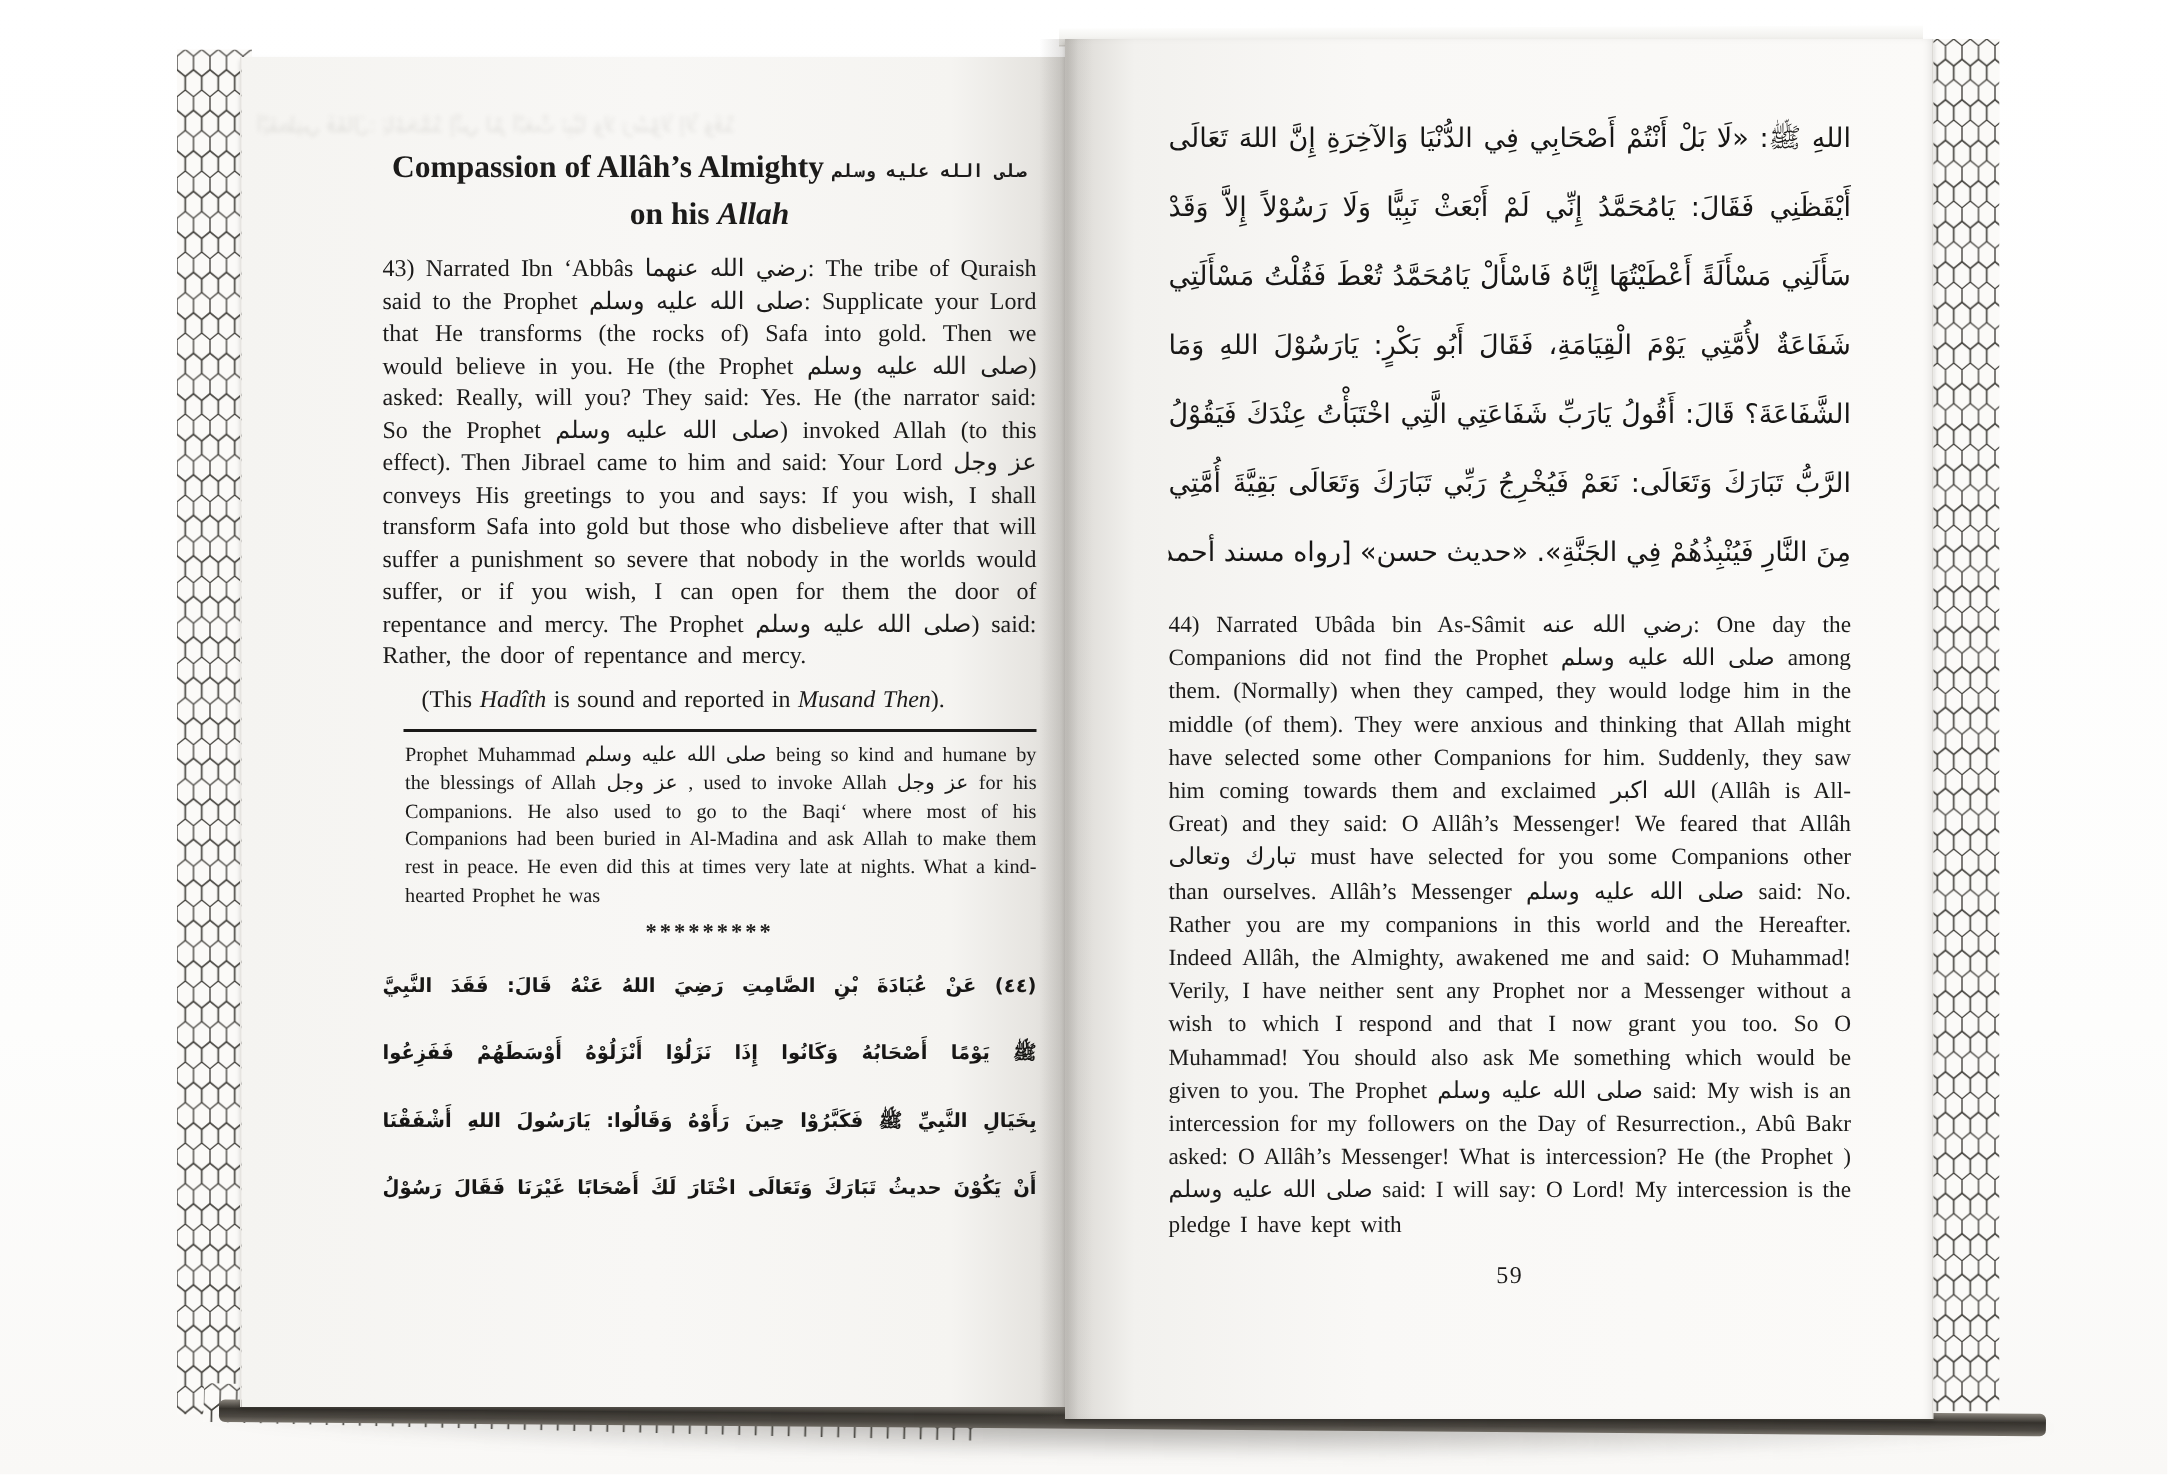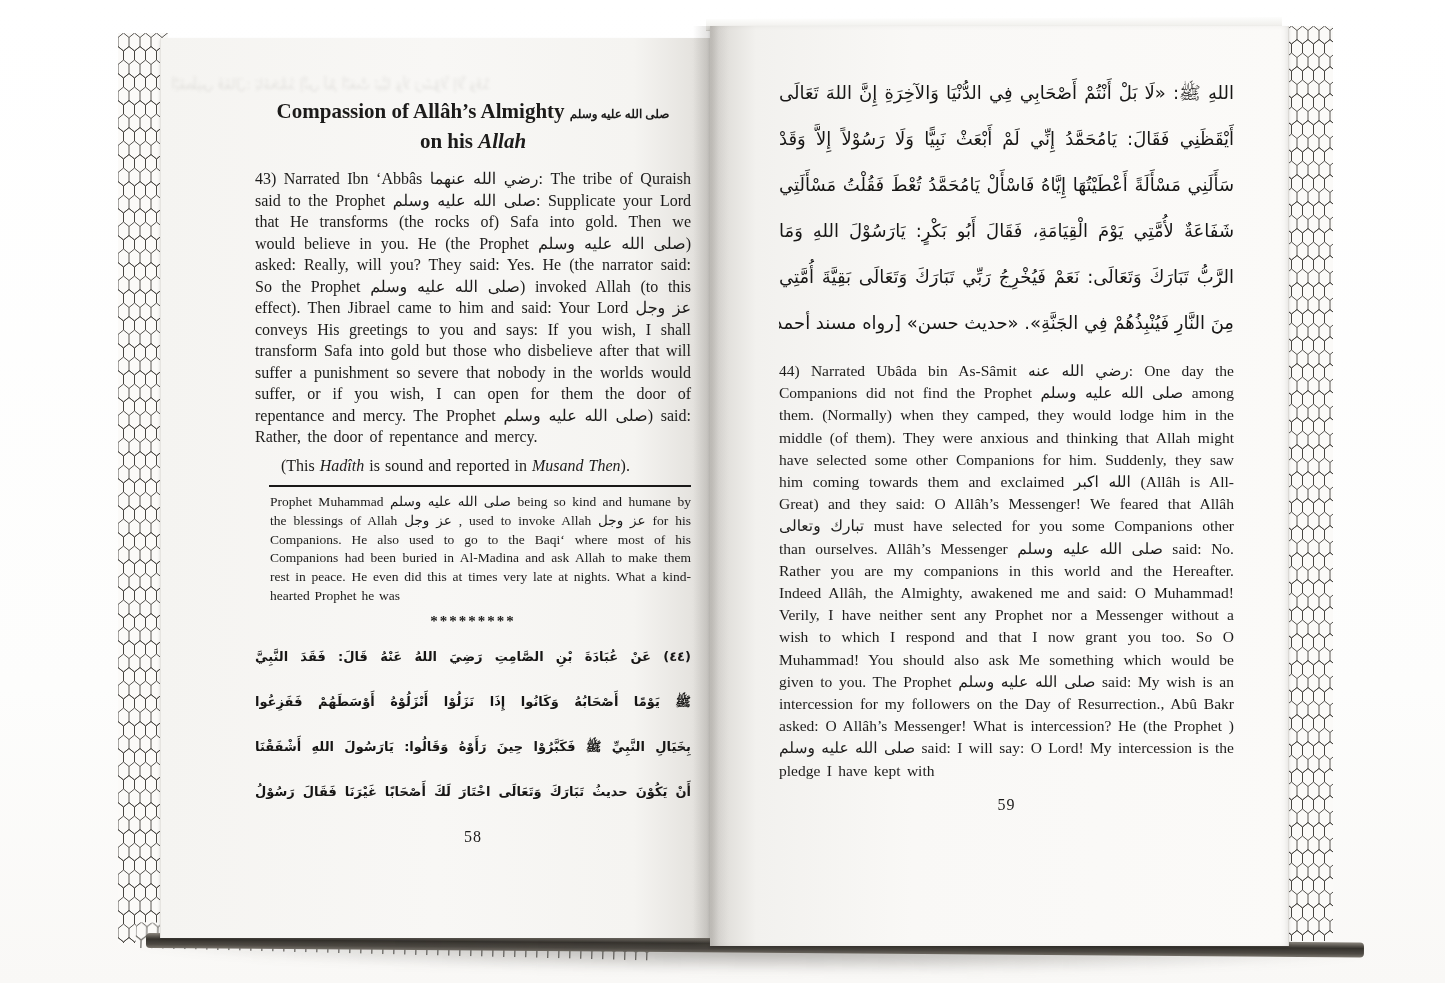"صلى الله عليه وسلم" .title .title-ar { font-family: Liberation Serif, serif -> Liberation Mono, monospace }
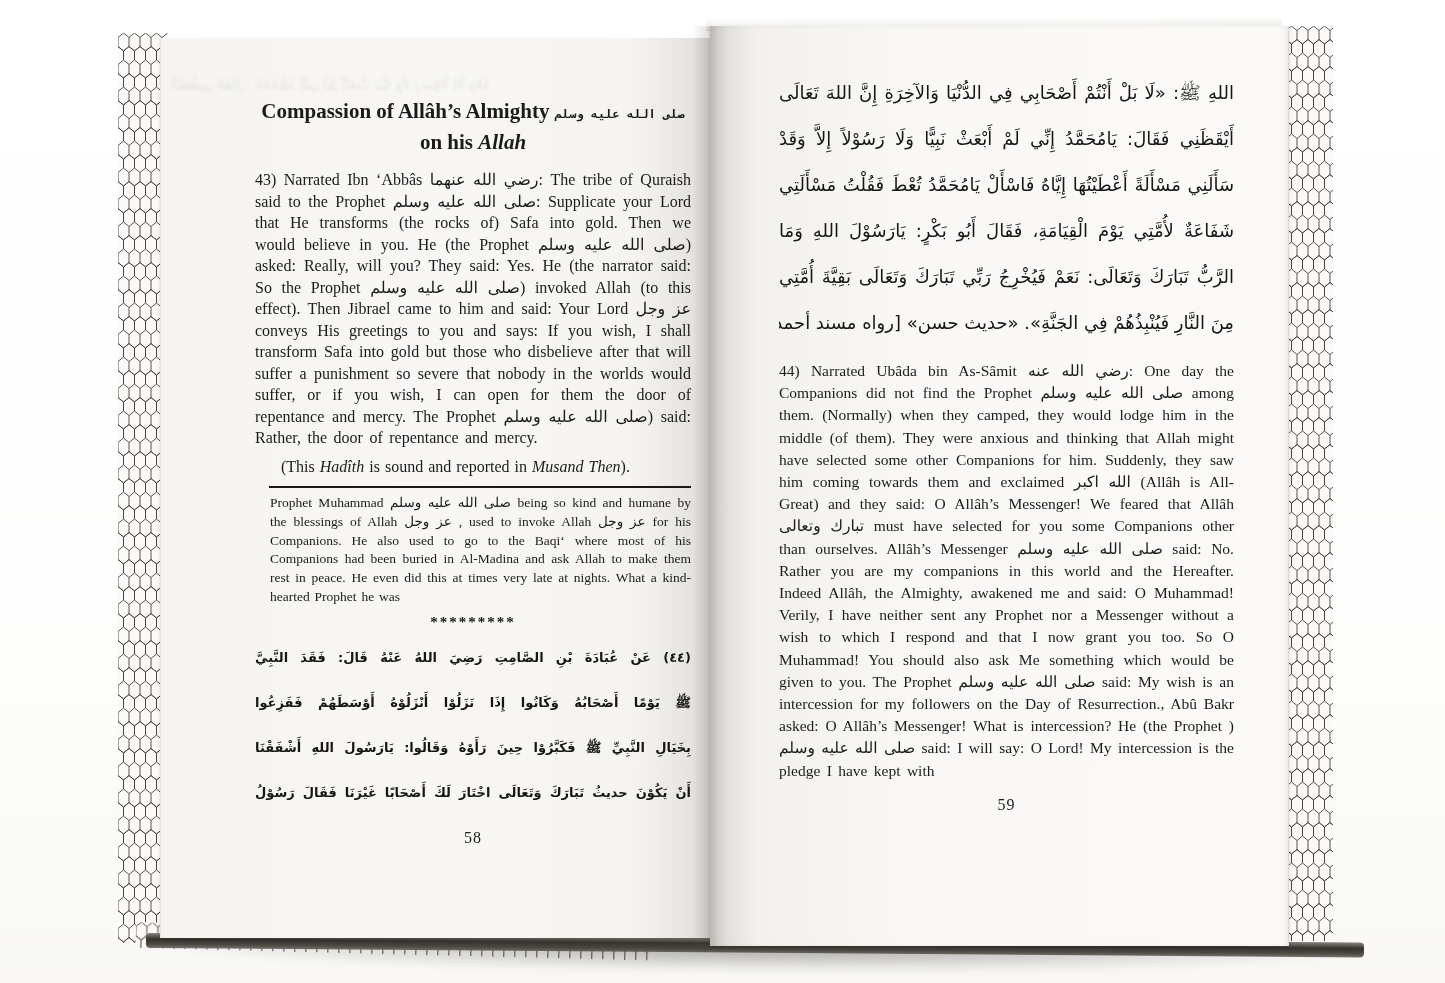"الشَّفَاعَةَ؟ قَالَ: أَقُولُ يَارَبِّ" div.ar-line { html: none -> <div>الشَّفَاعَةَ؟ قَالَ: أَقُولُ يَارَبِّ شَفَاعَتِي الَّتِي اخْتَبَأْتُ عِنْدَكَ فَيَقُوْلُ</div> }
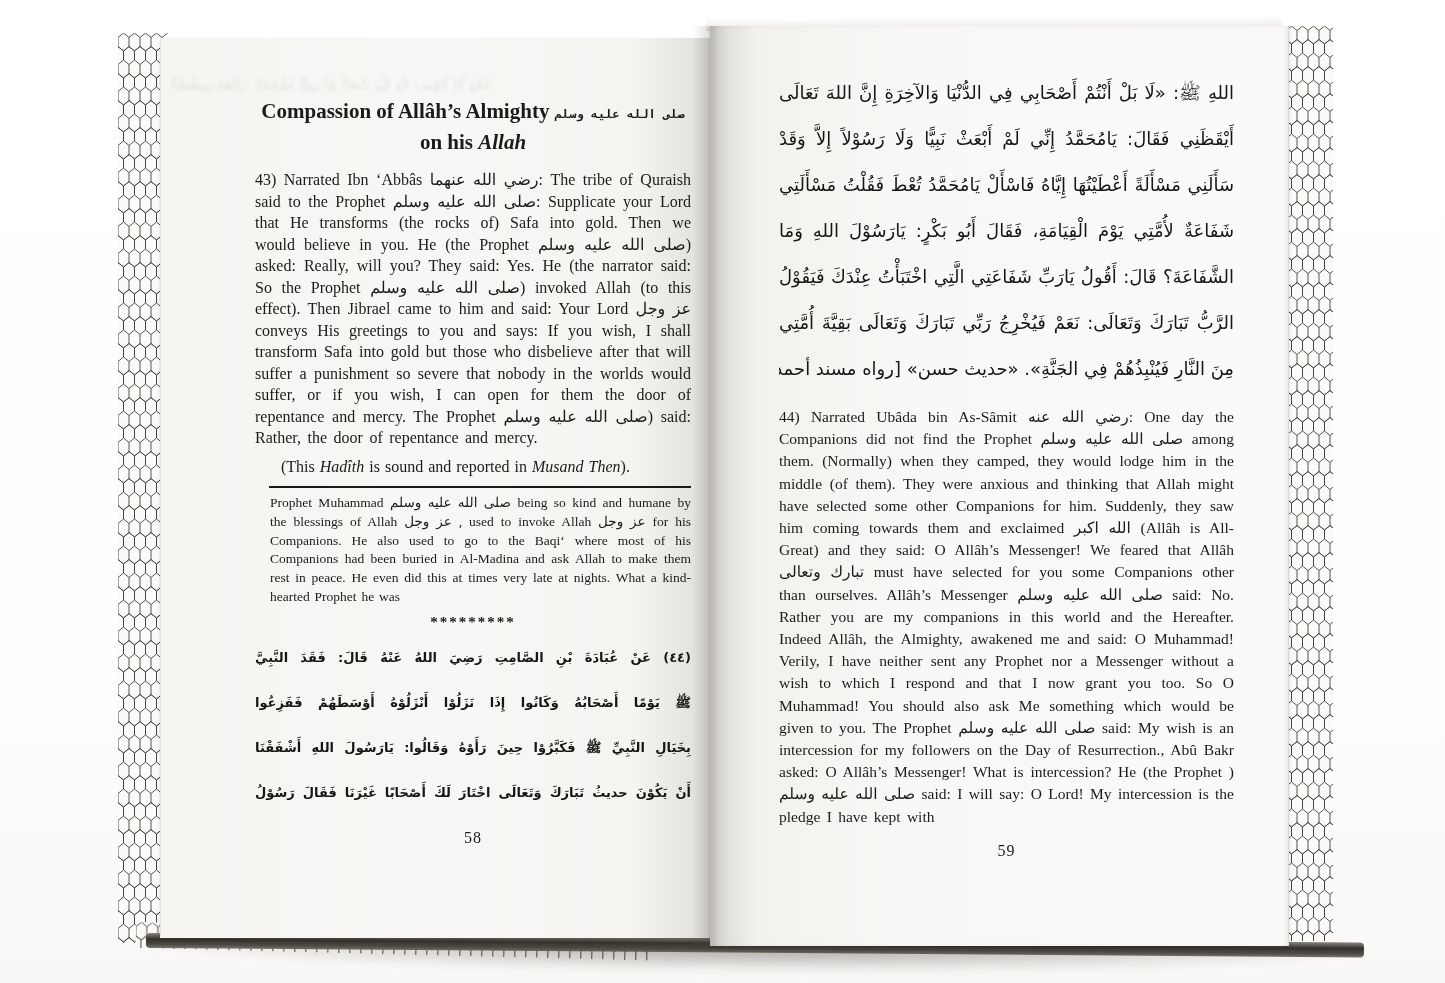"58" div.pagenum { html: <div>58</div> -> none }
